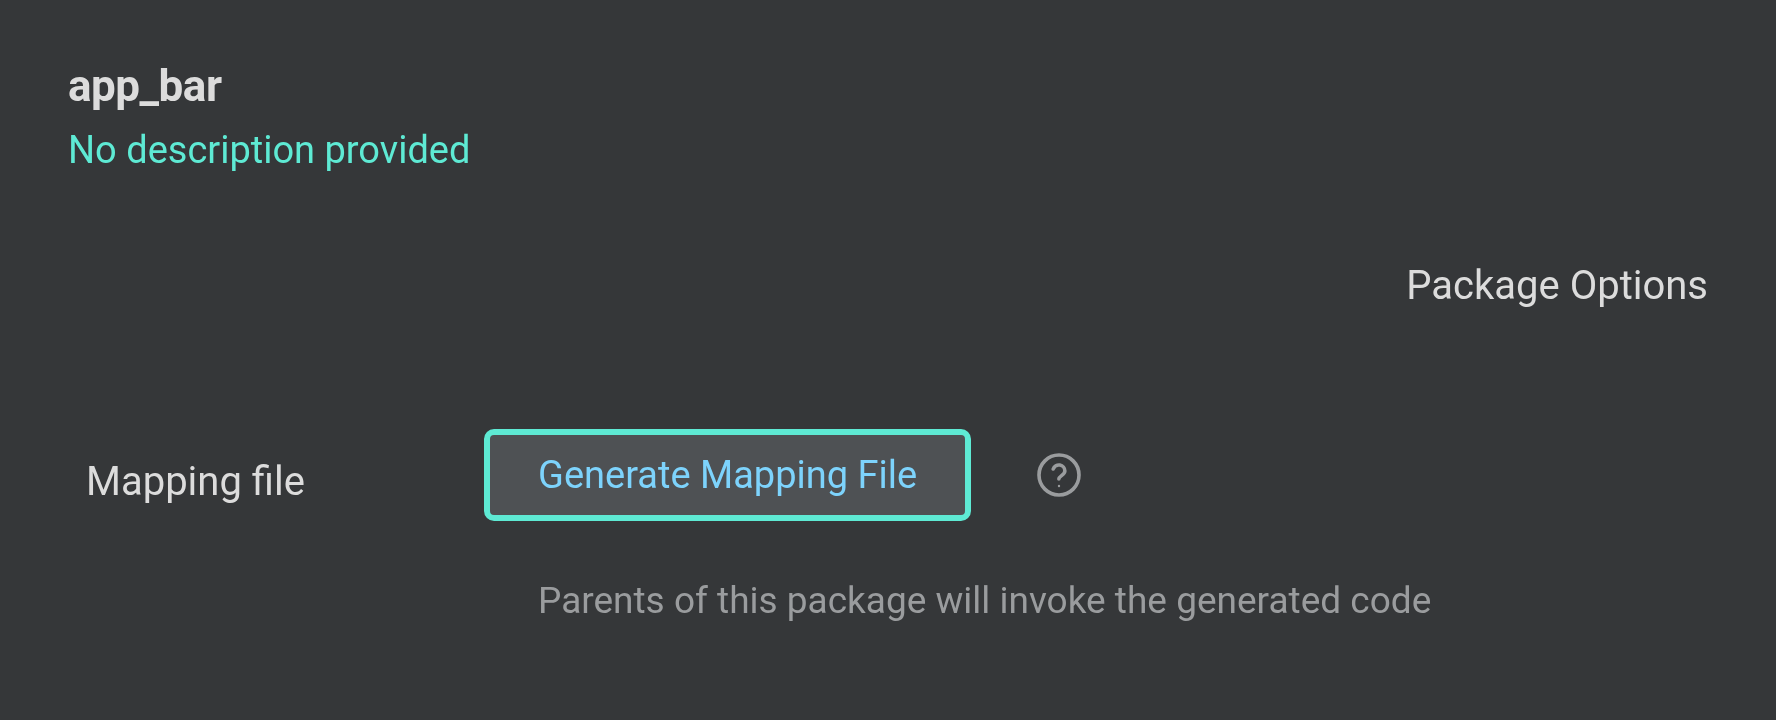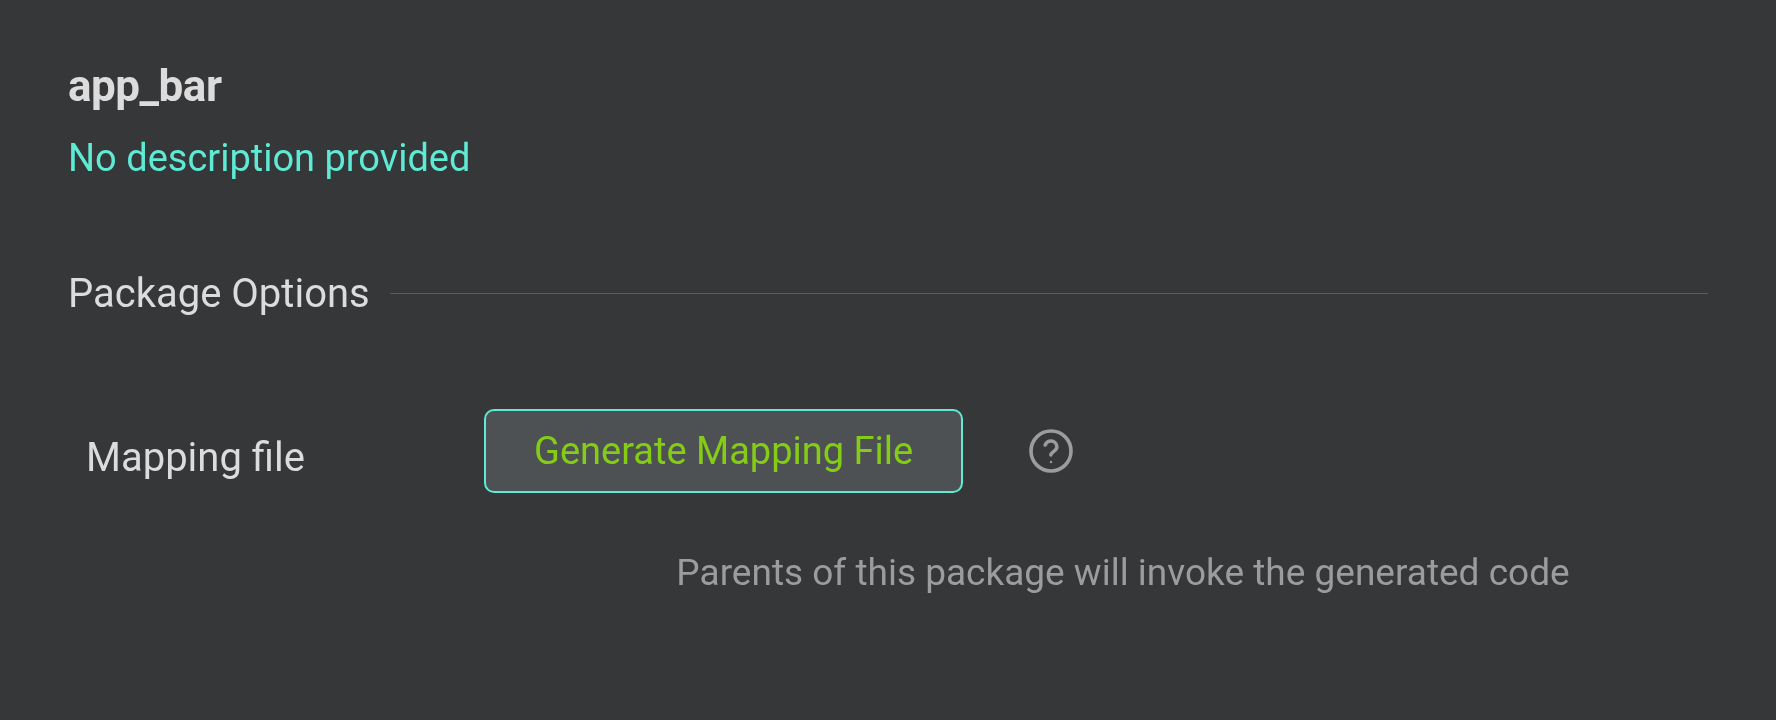"app_bar" .package-title { margin-bottom: 24px -> 16px }
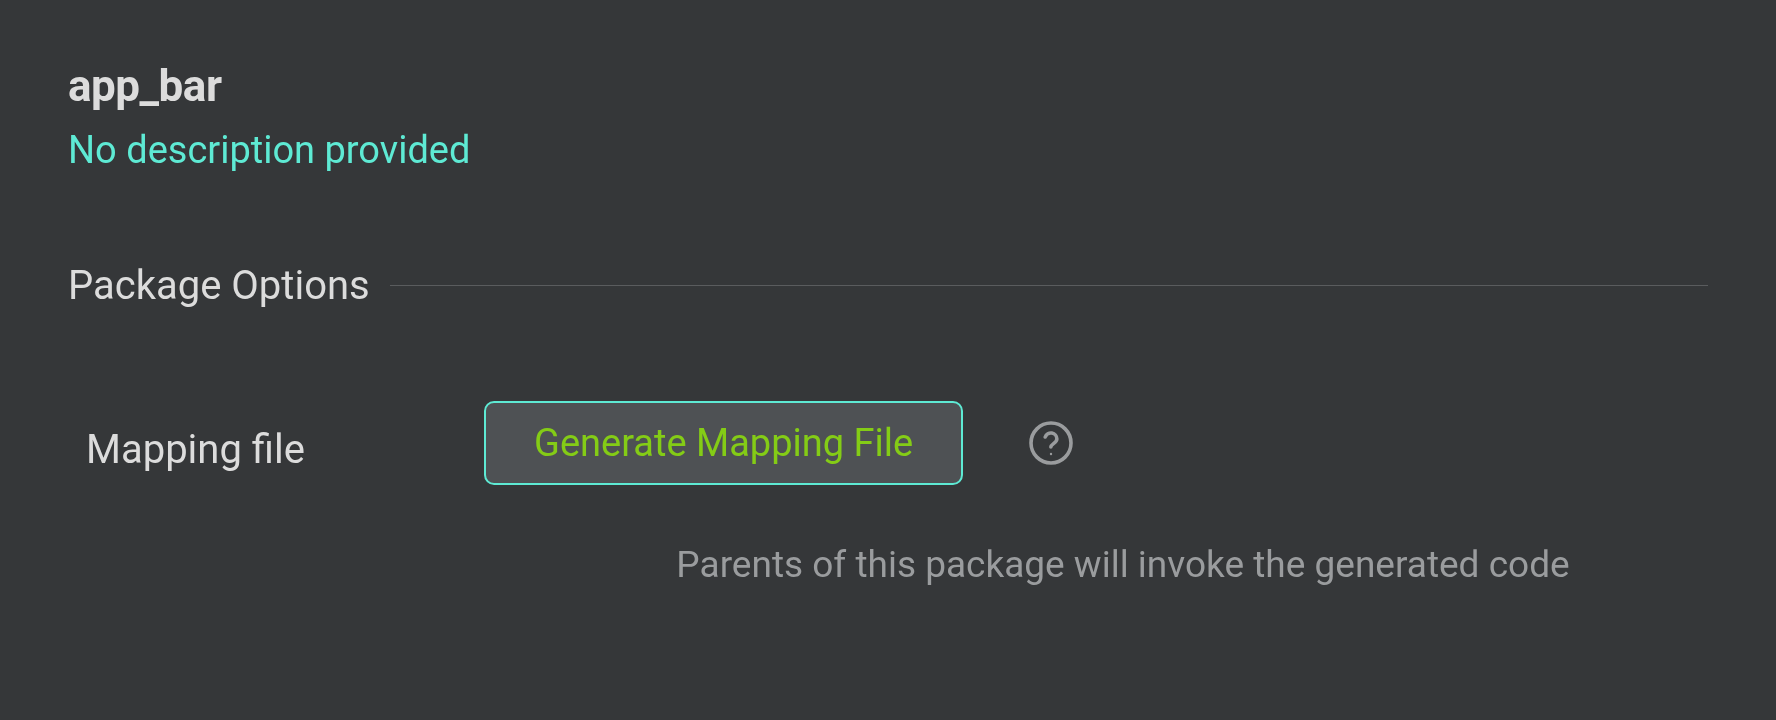"Package Options" .section-header { align-items: center -> flex-end; flex-direction: none -> column; gap: 20px -> 28px }
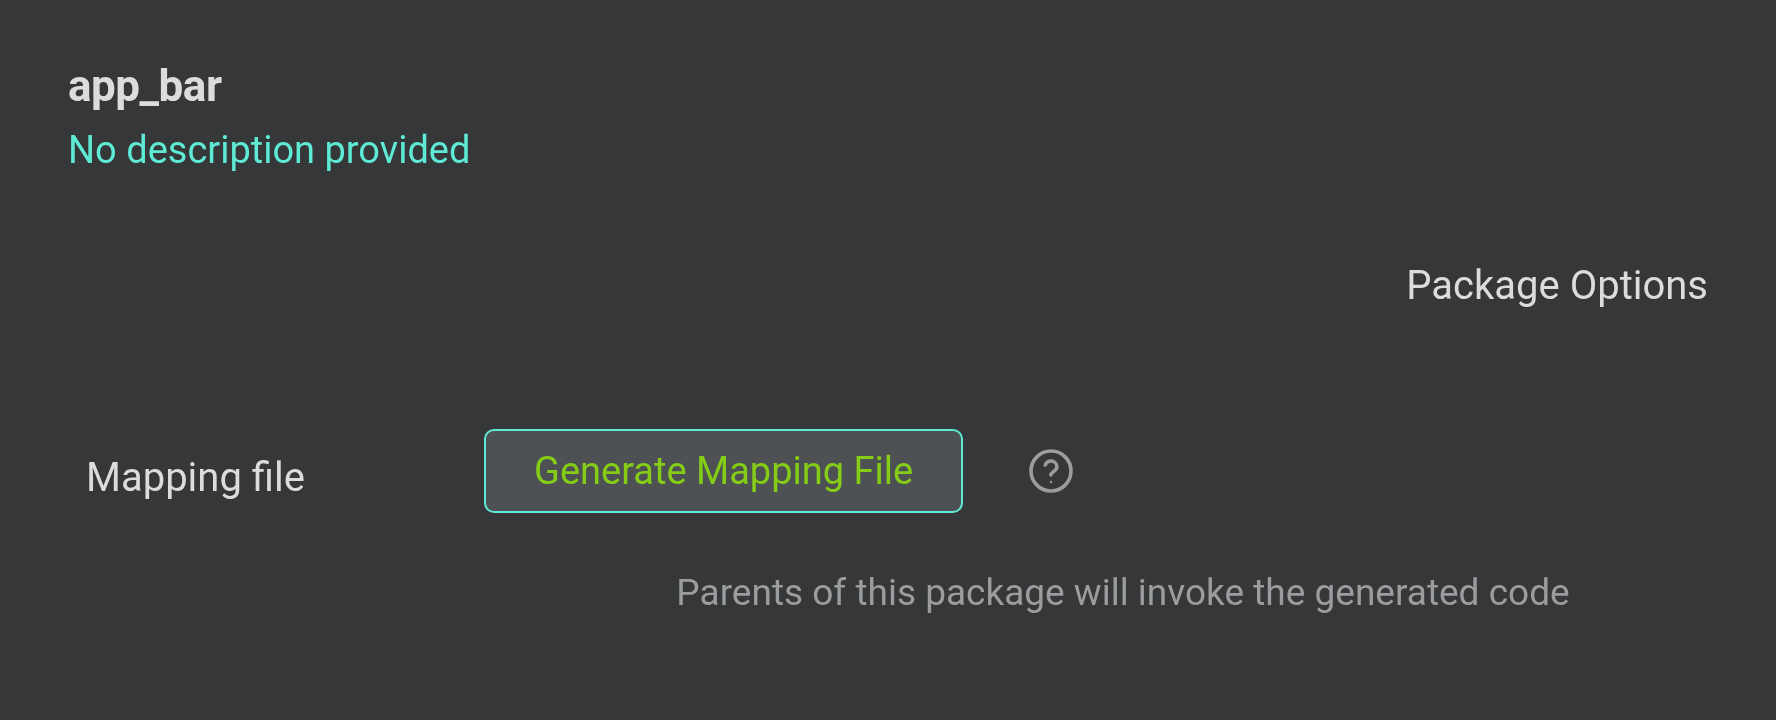"Generate Mapping File" .generate-button { border: 2px solid #5eead4 -> 6px solid #5eead4; color: #84cc16 -> #7dd3fc }
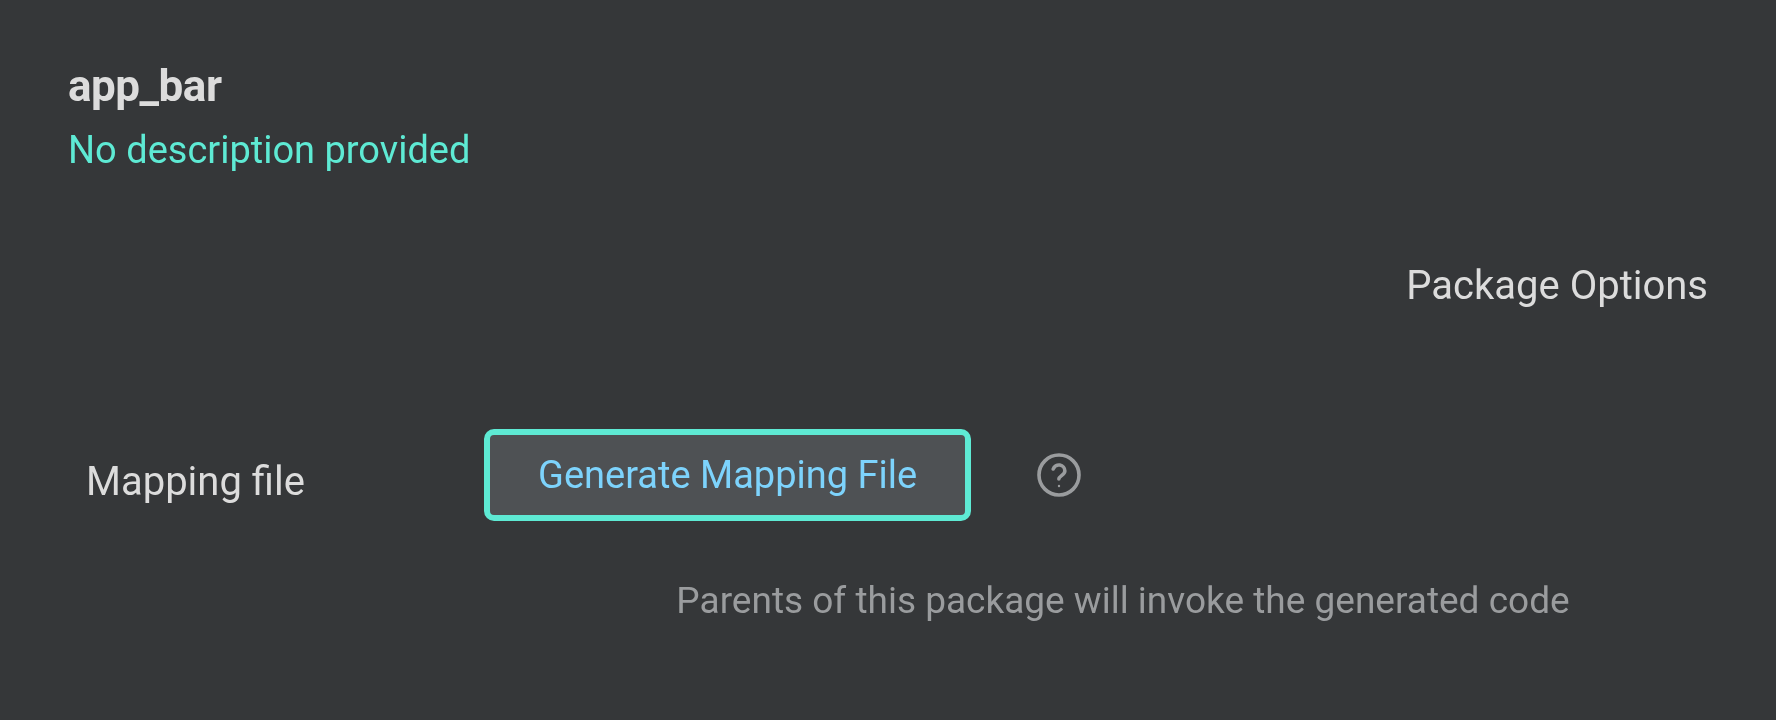"Parents of this package will" .option-hint { text-align: center -> none }
